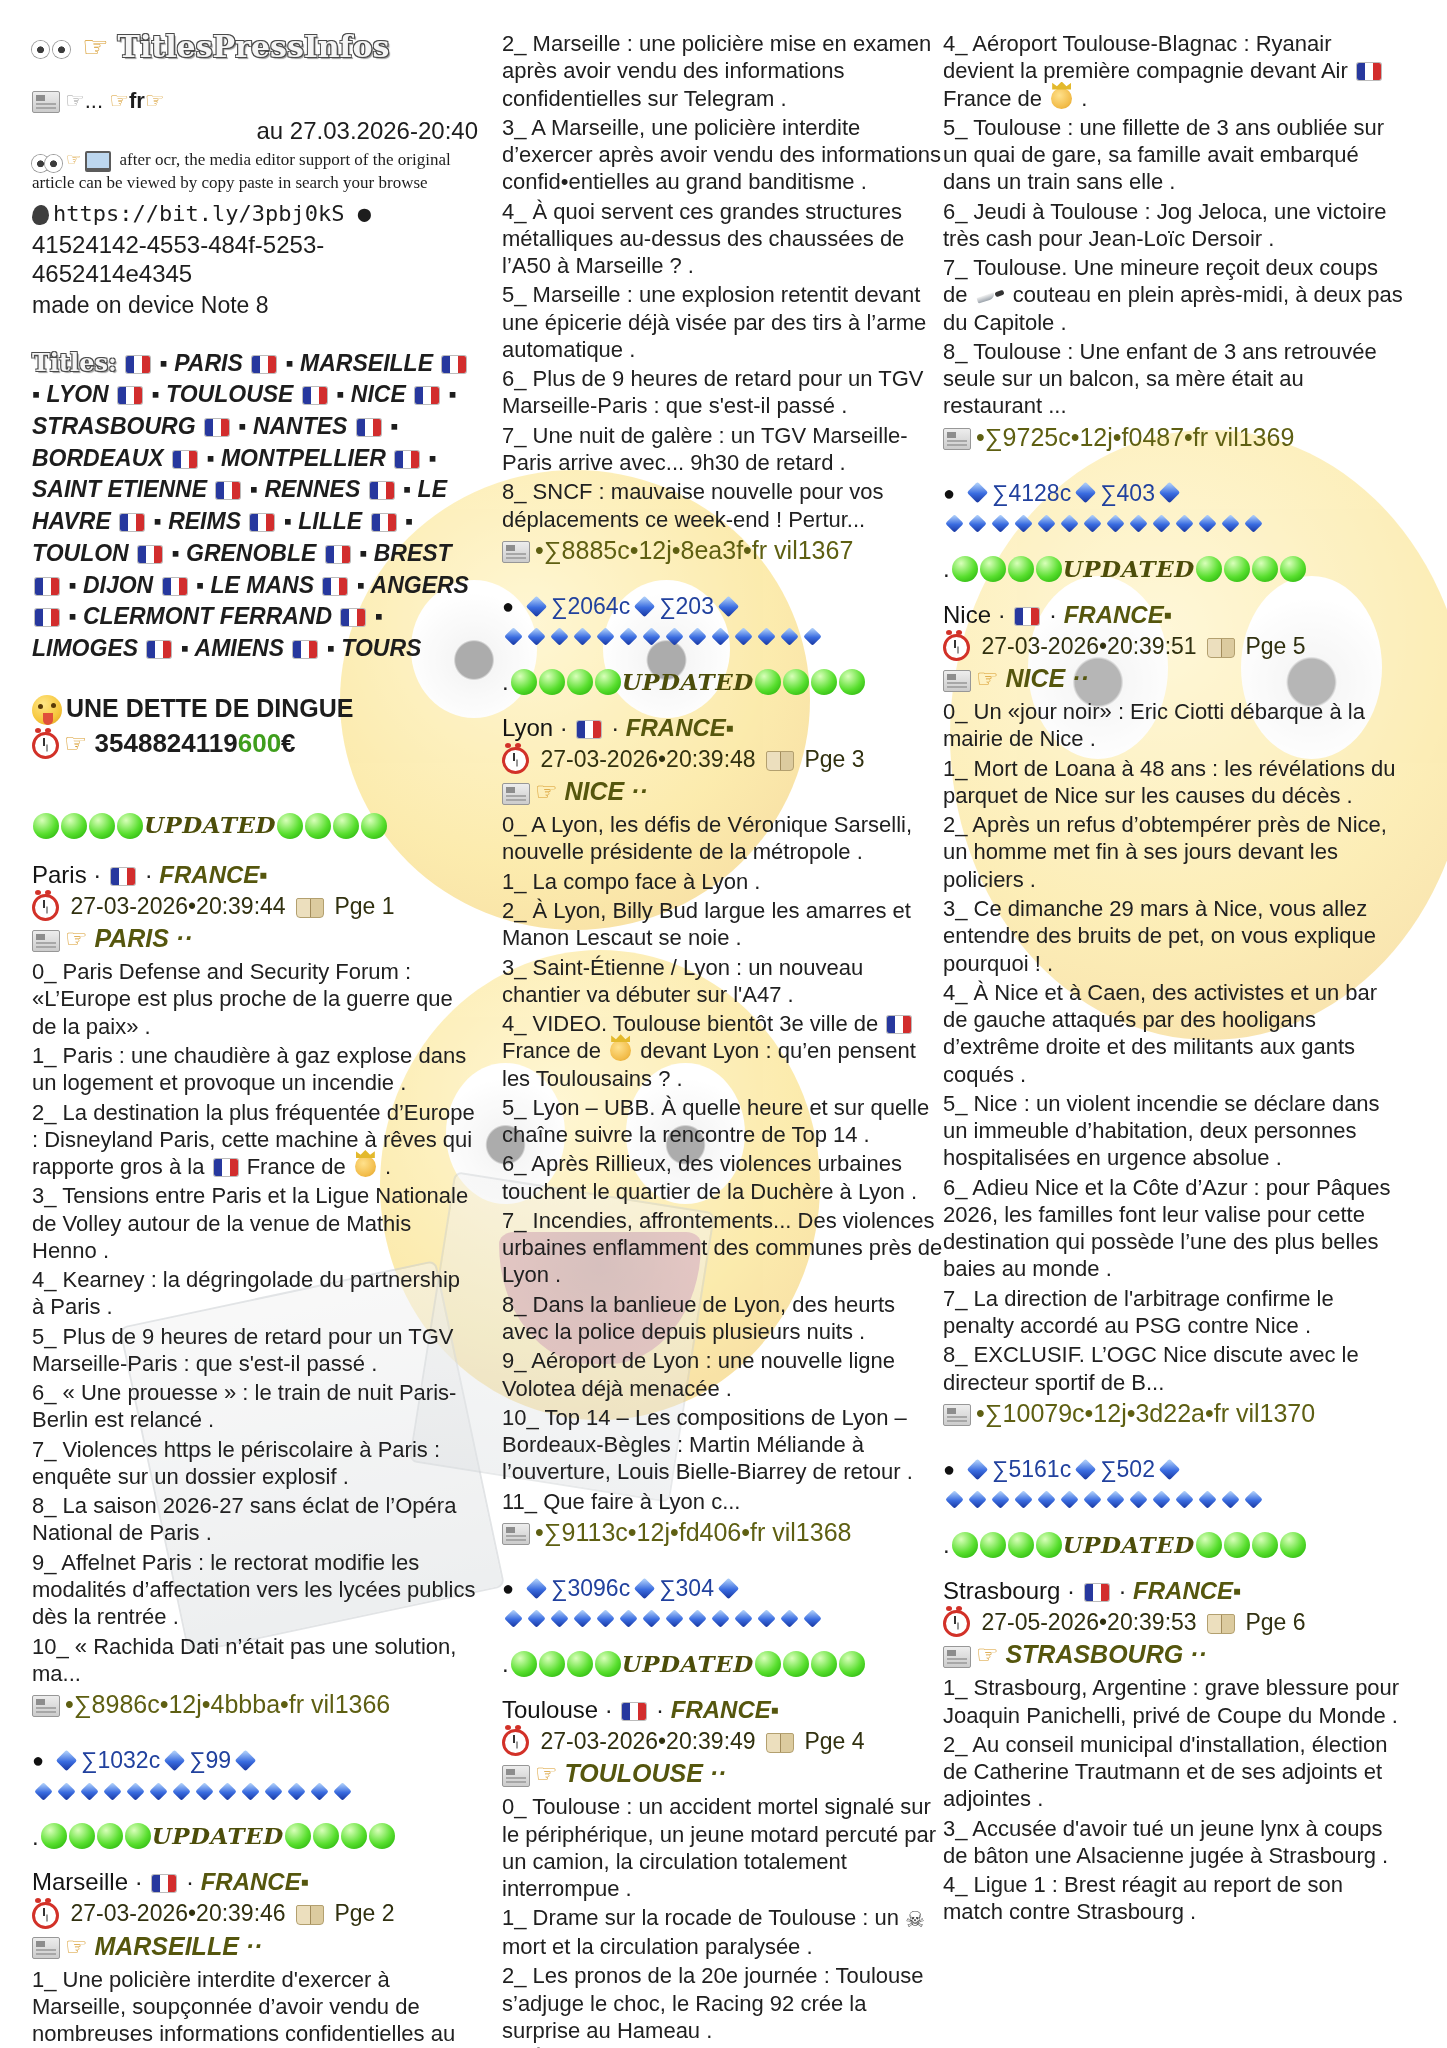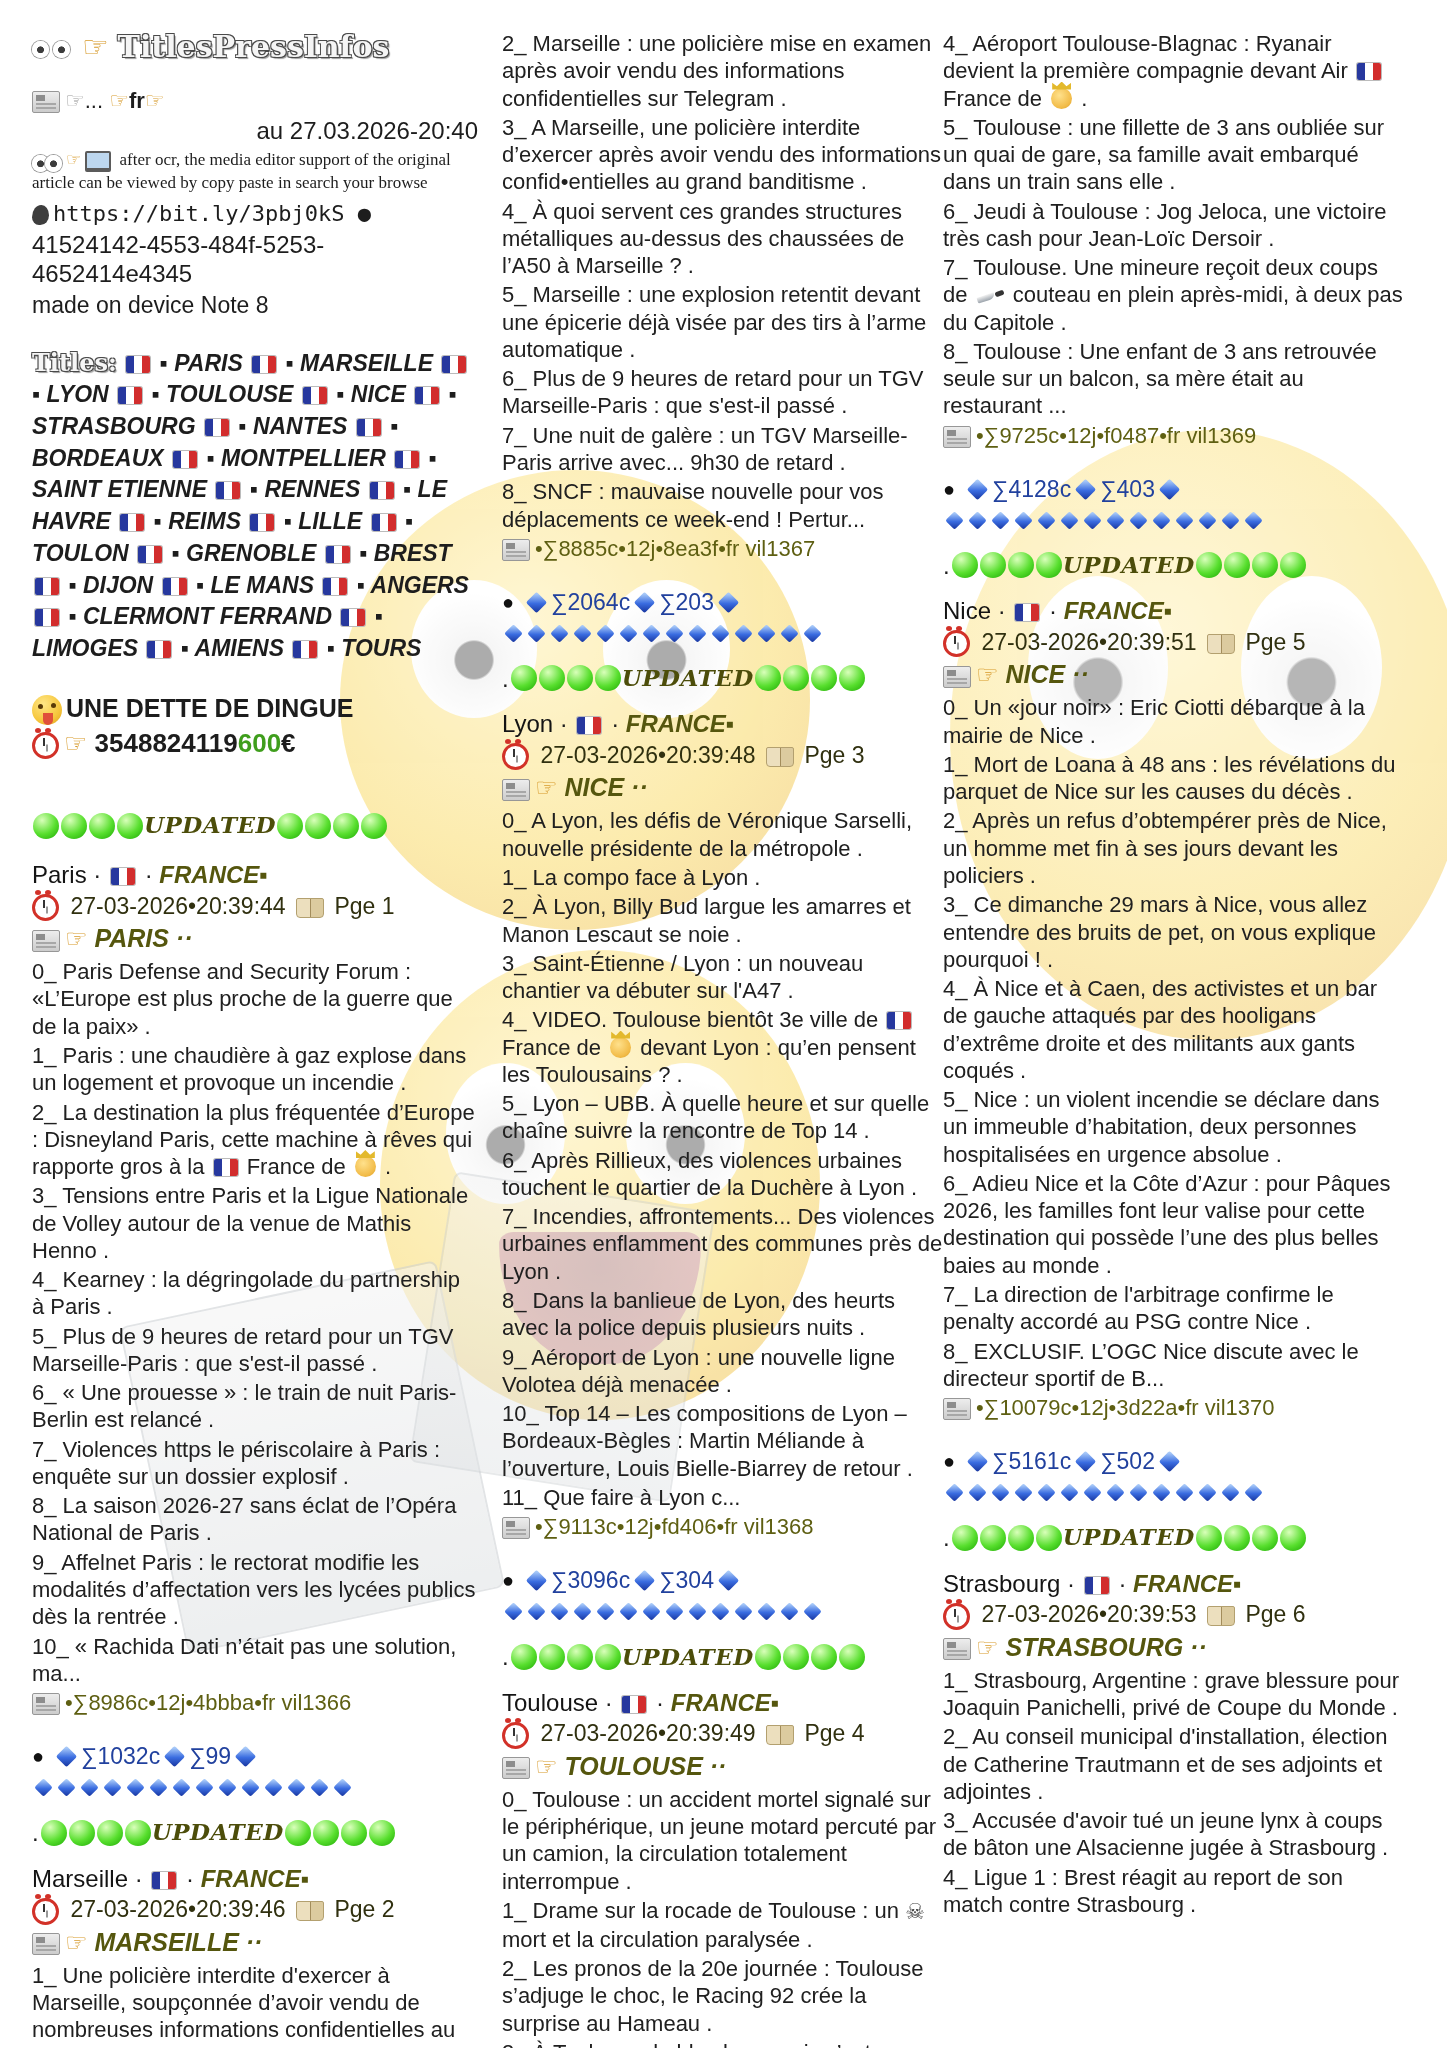"•∑9725c•12j•f0487•fr vil1369" .footer-row { font-size: 22px -> 25px }
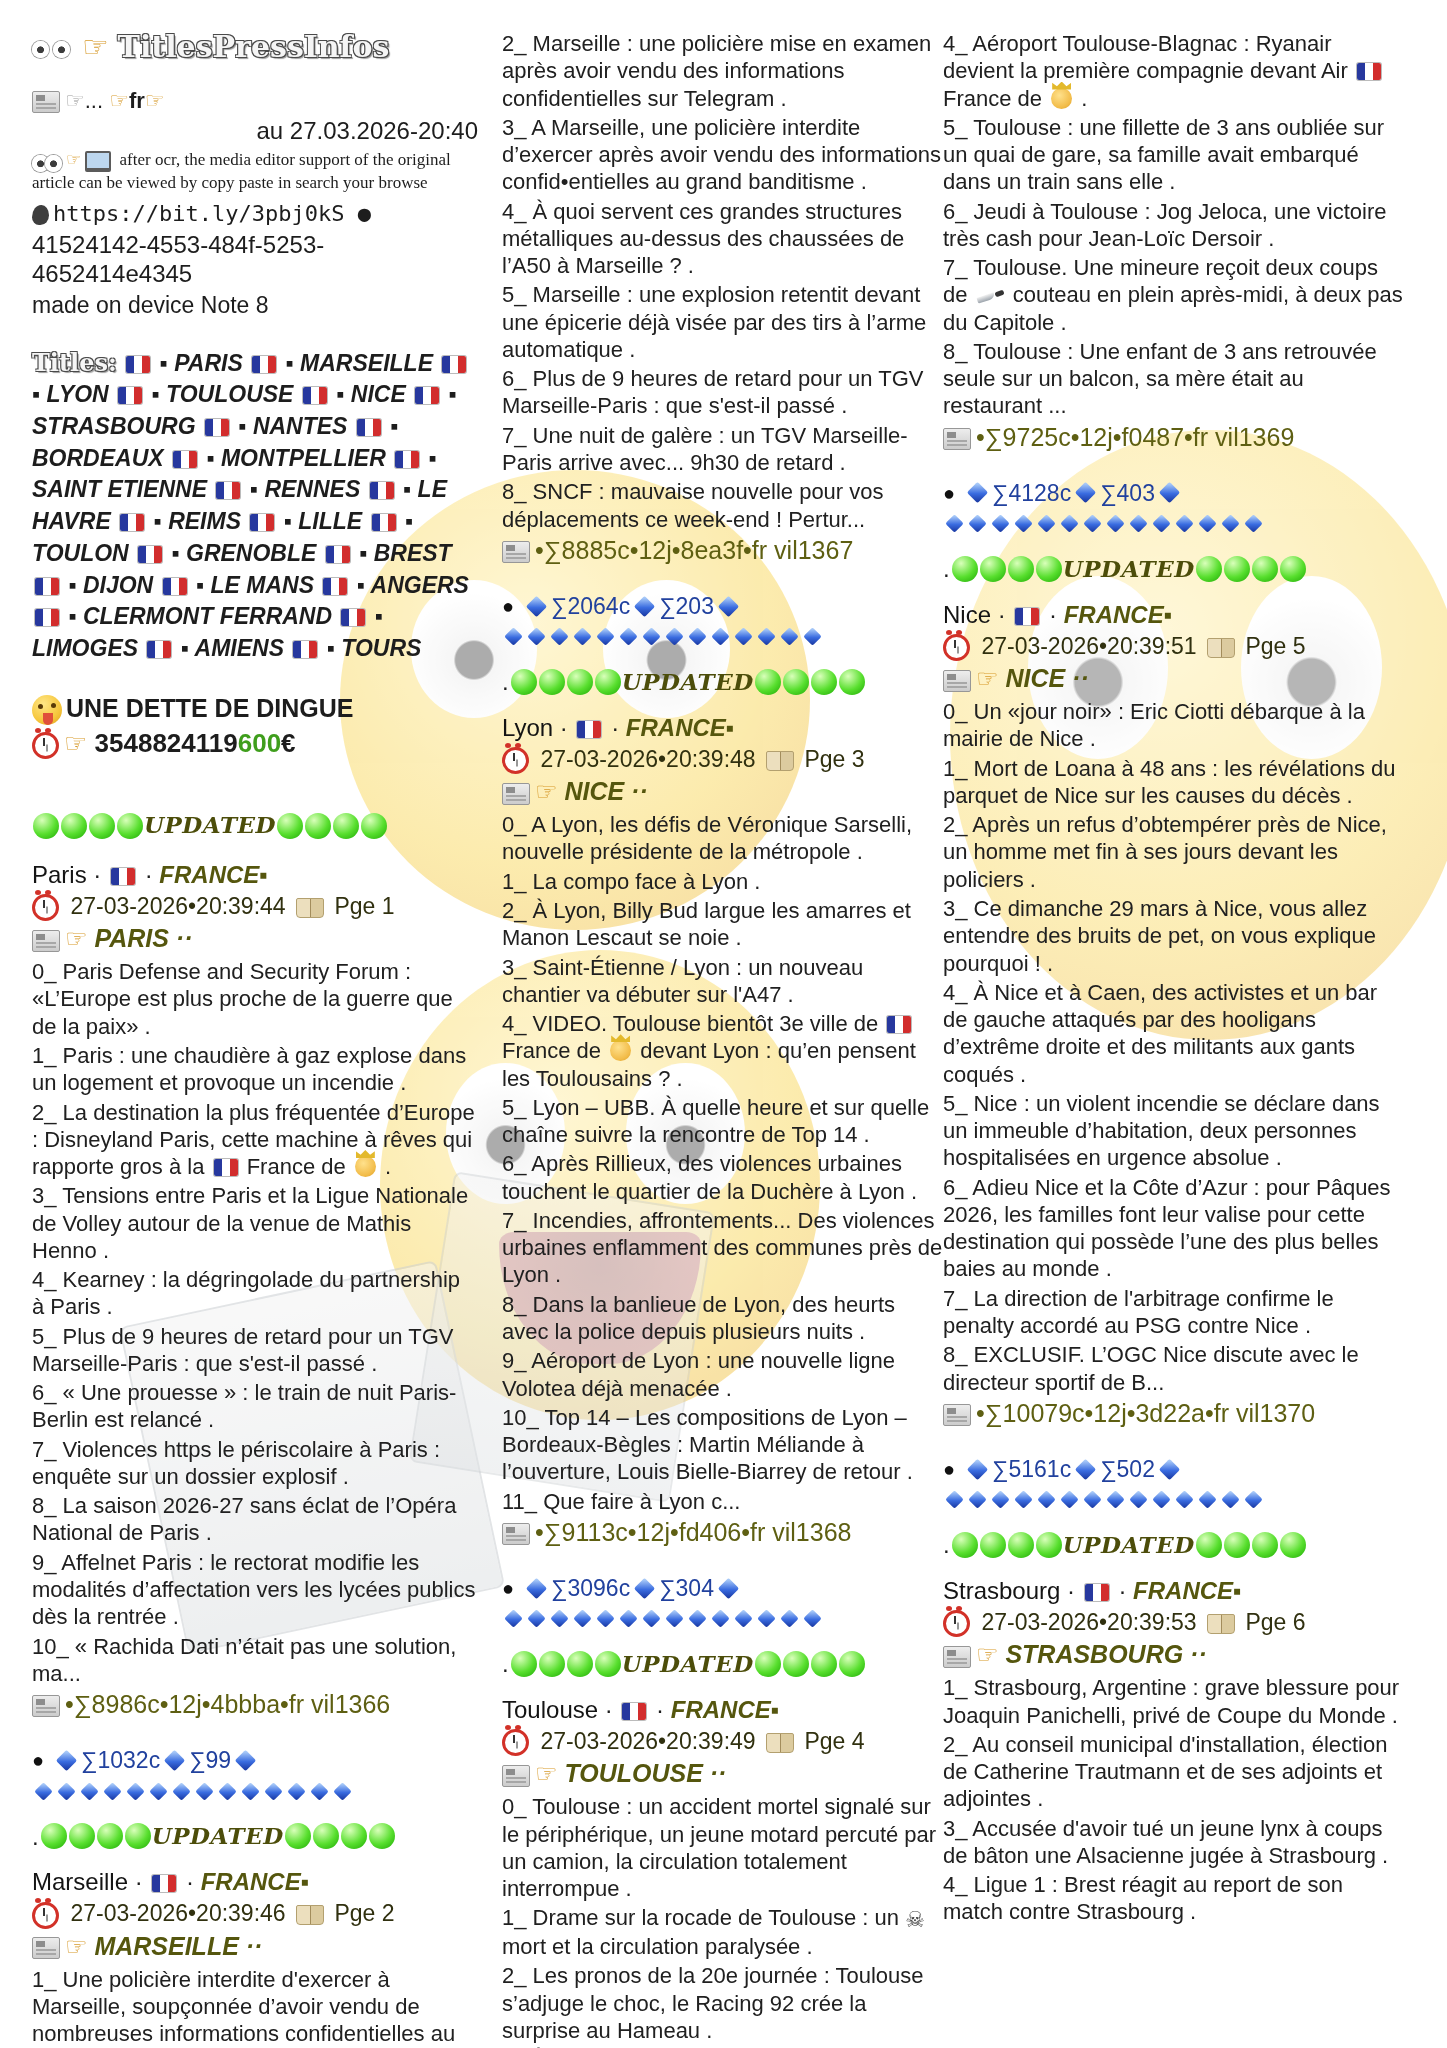"27-03-2026•20:39:53" span { text: 27-03-2026 -> 27-05-2026 }
